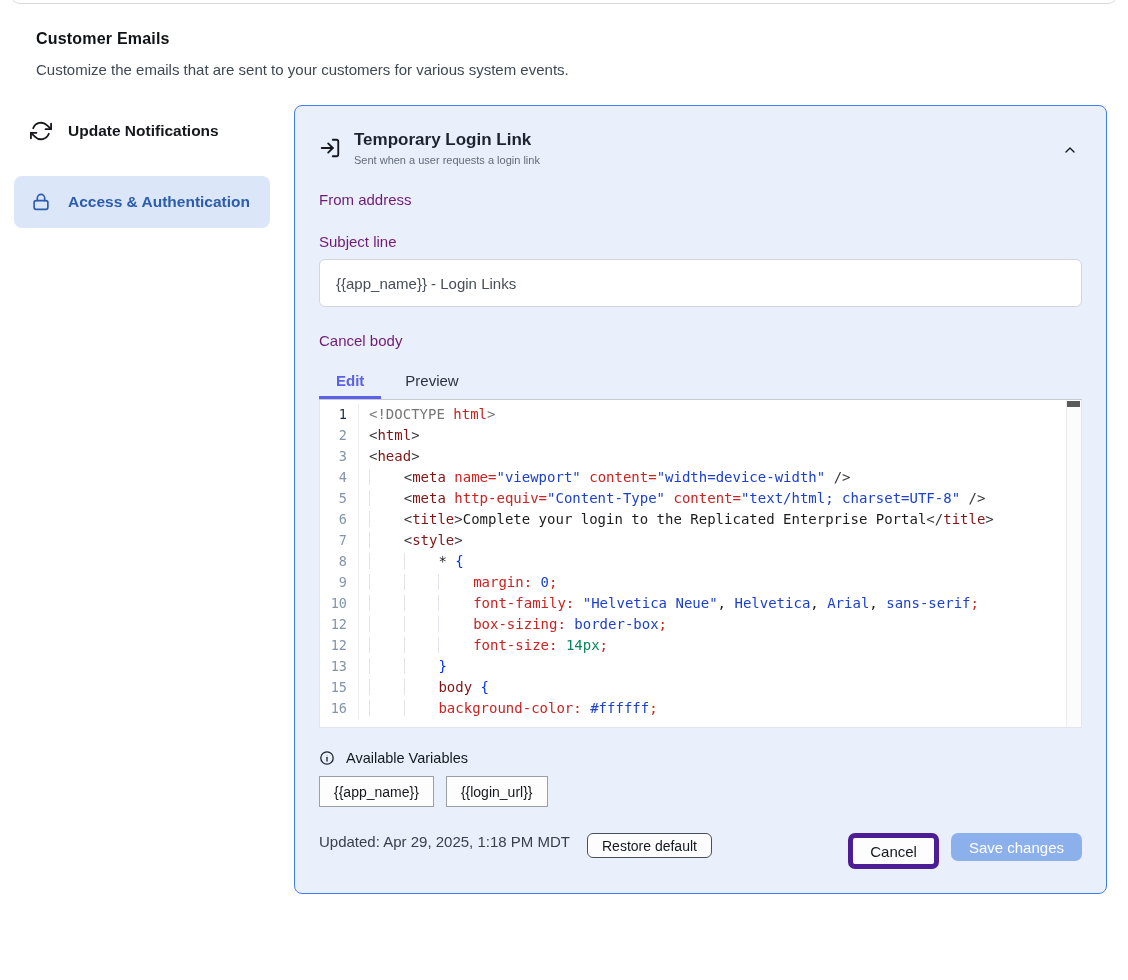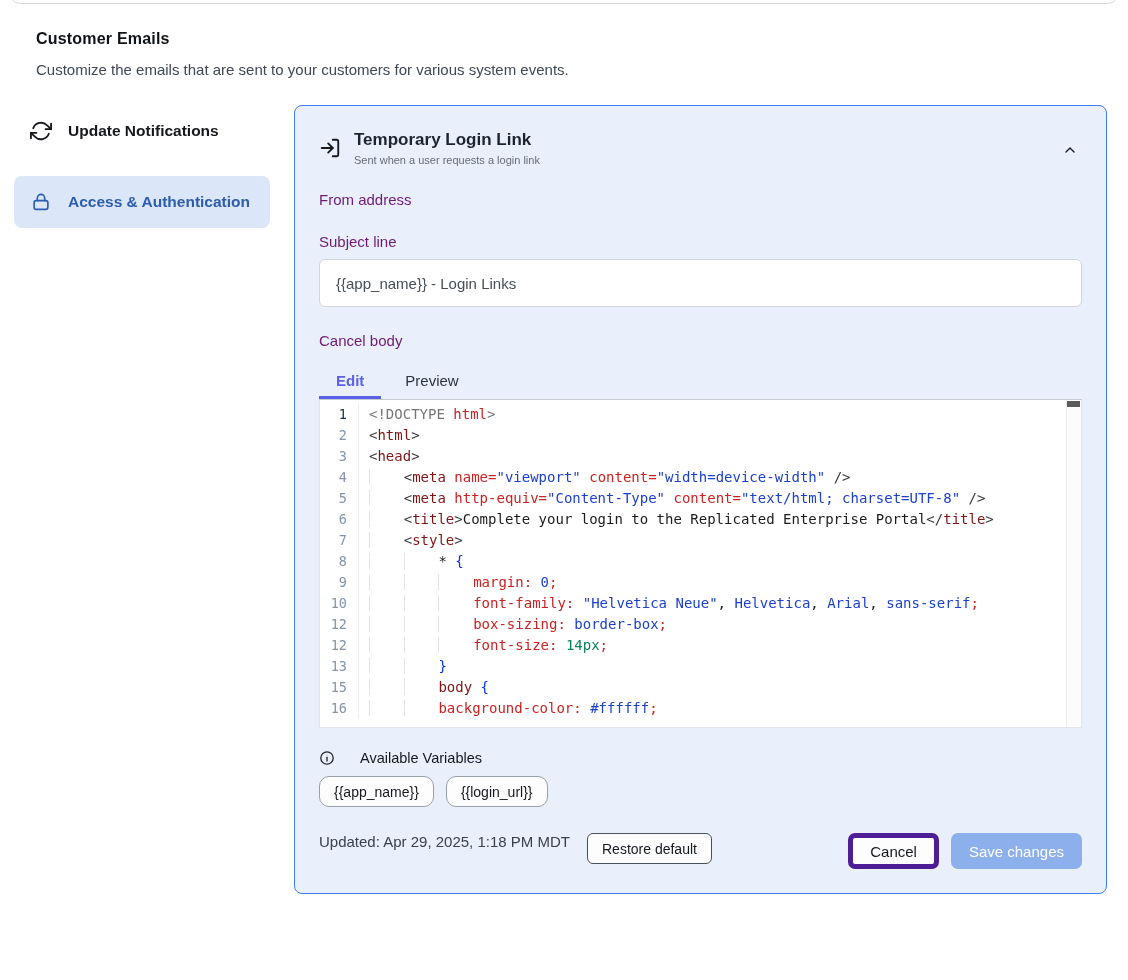"Available Variables" .vars-row { gap: 25px -> 11px }
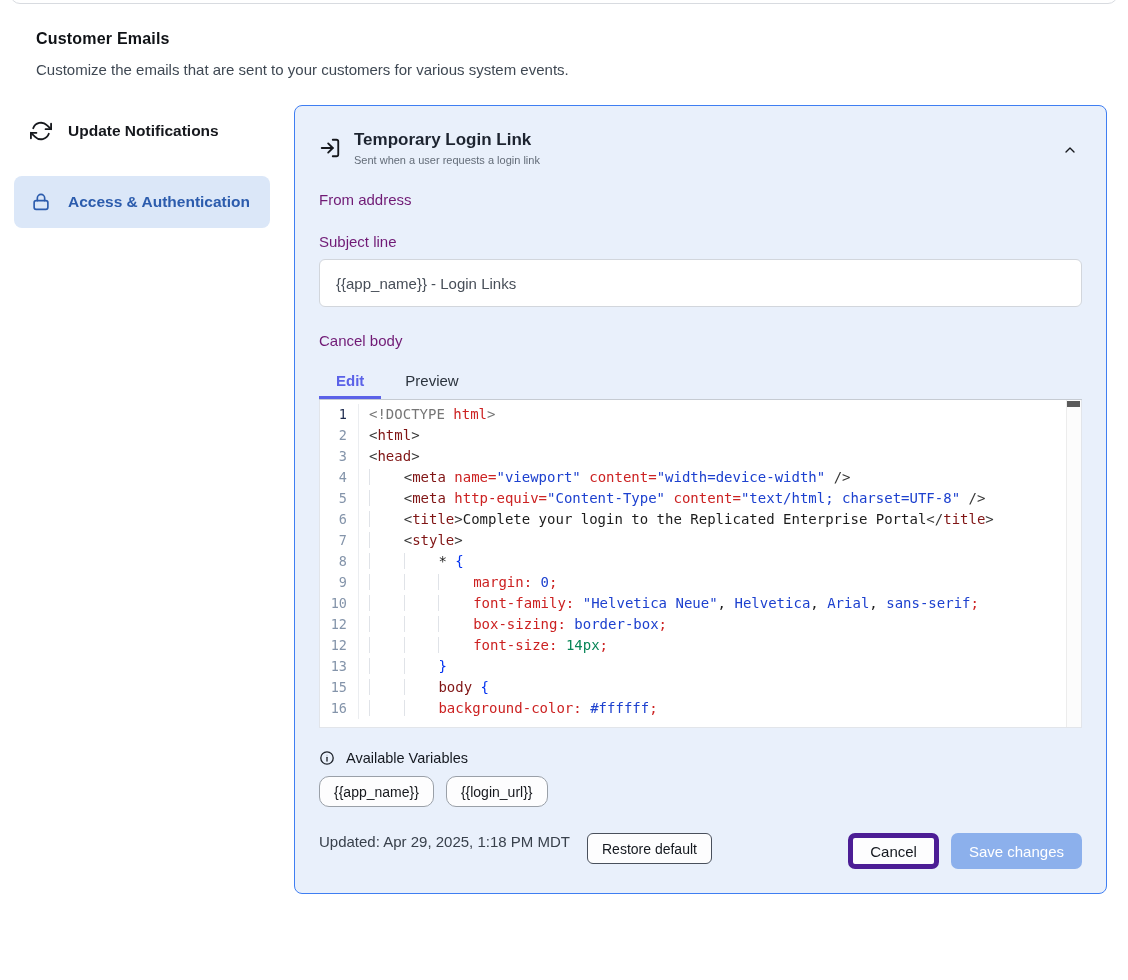"{{app_name}}" .chip { border-radius: 10px -> 0 }
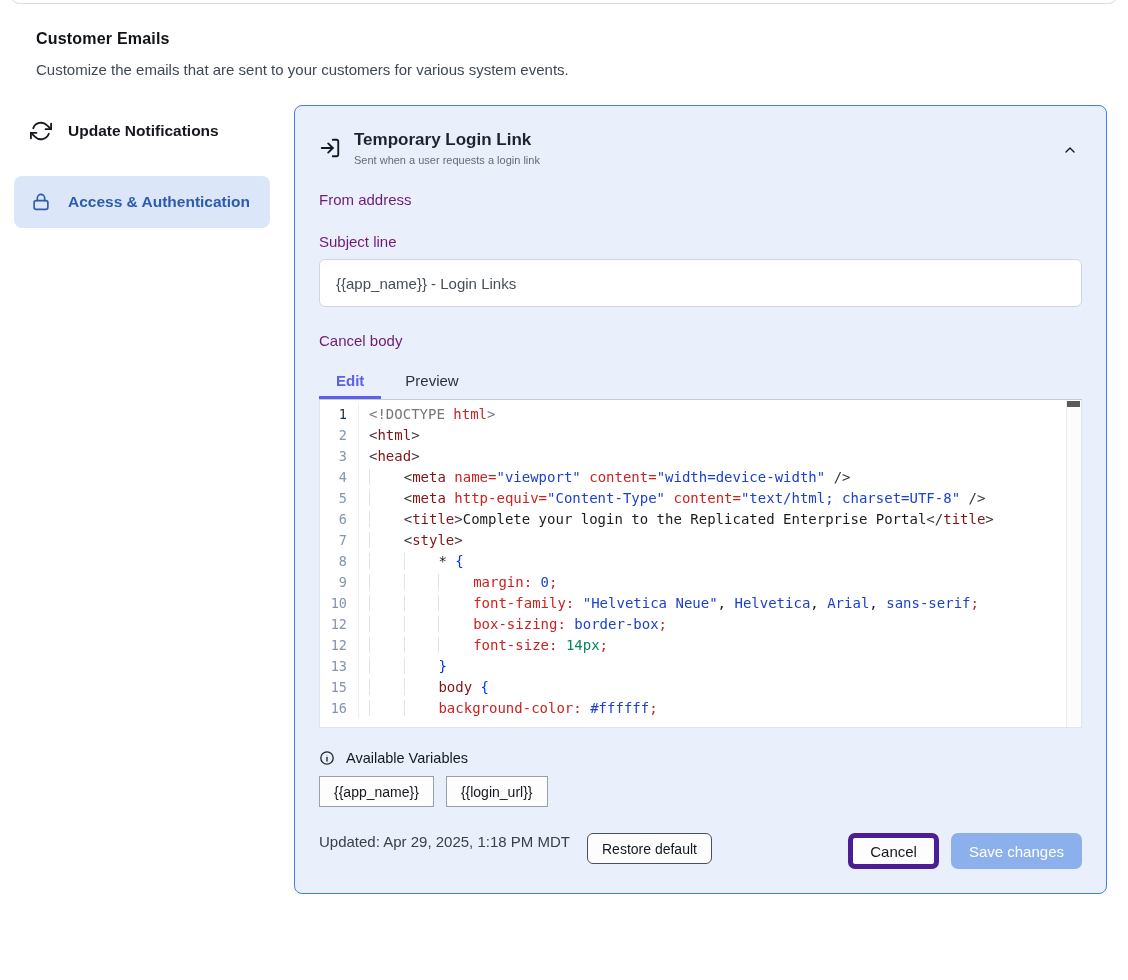"Restore default" .btn-restore { height: 31px -> 25px }
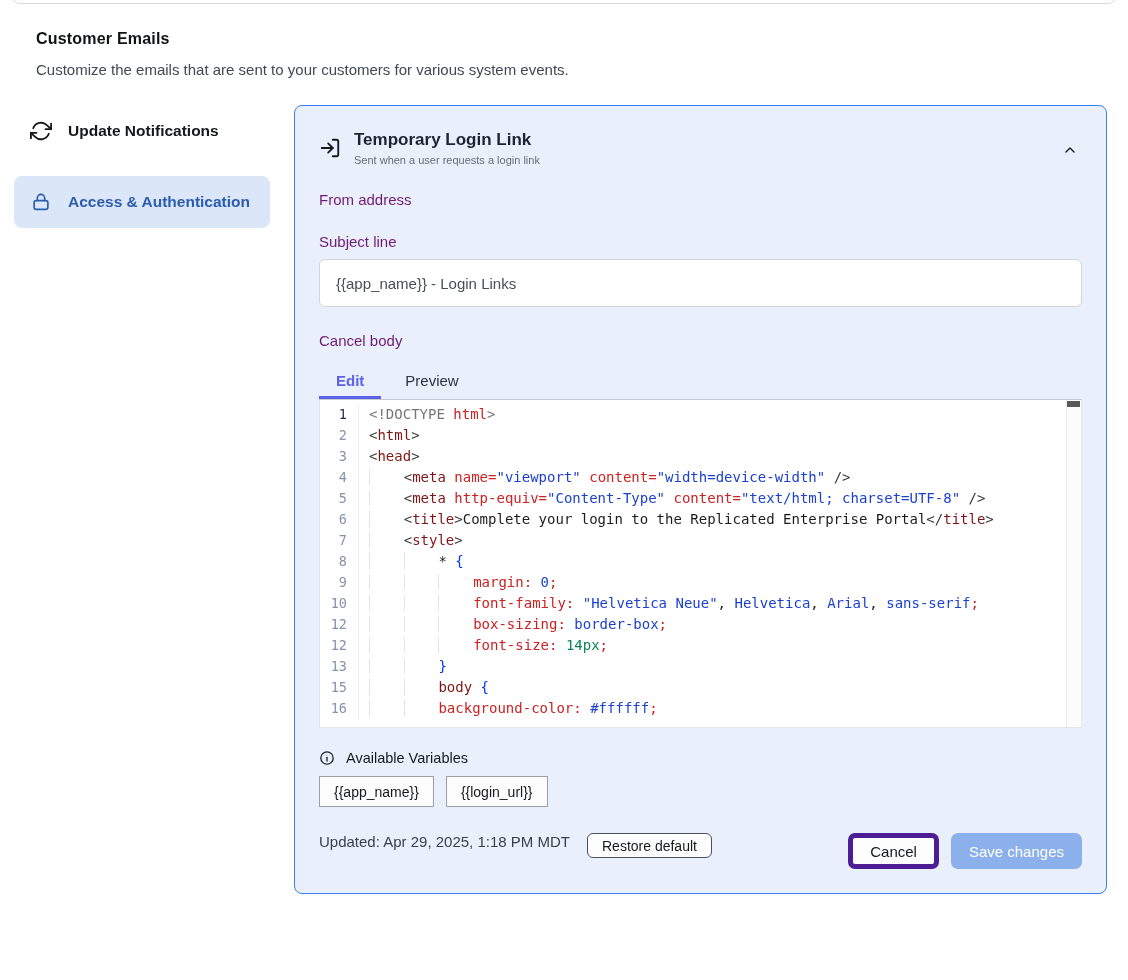"Save changes" .btn-save { height: 36px -> 28px }
